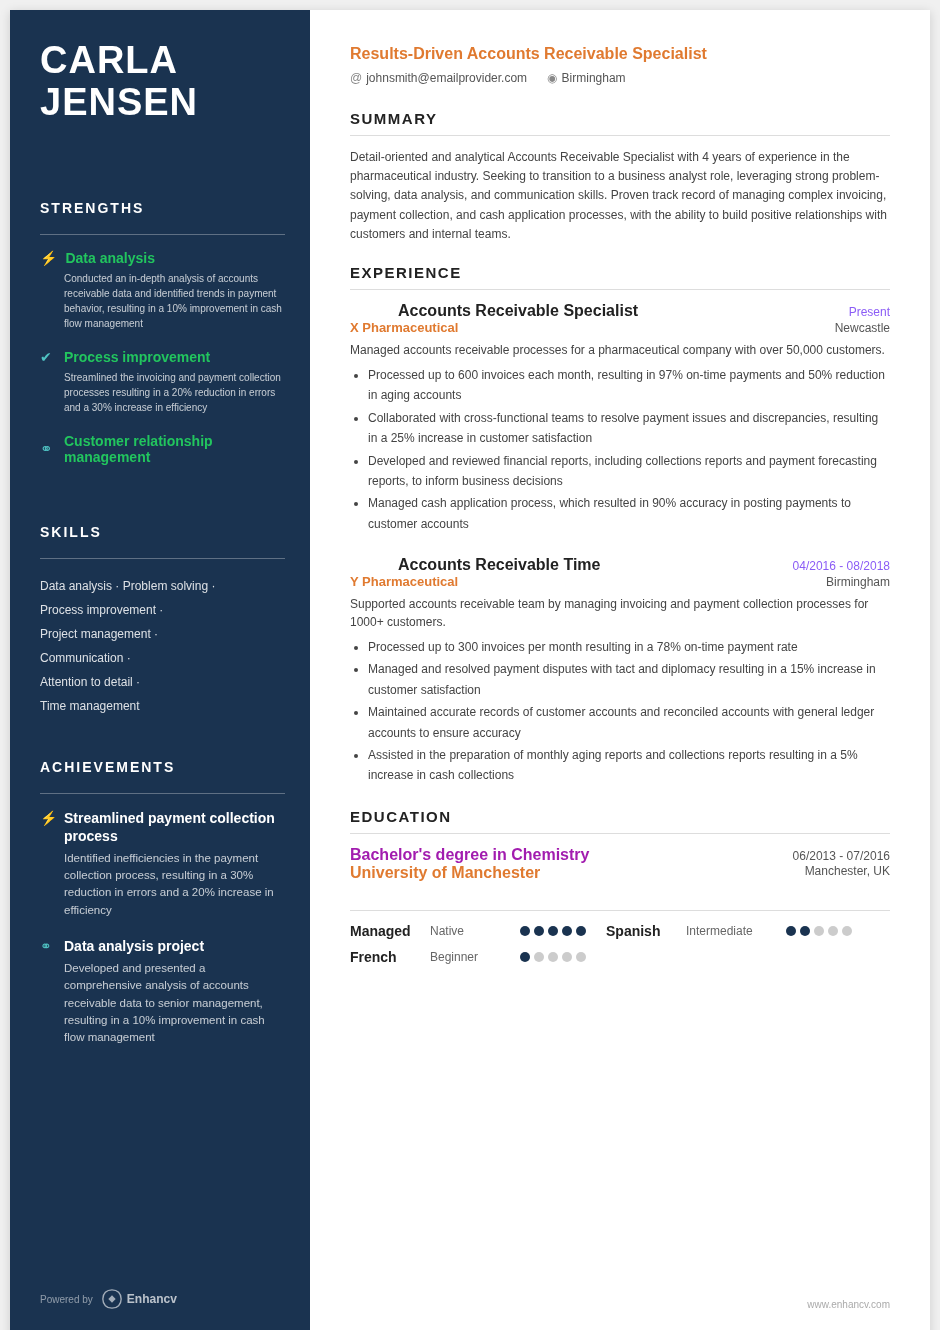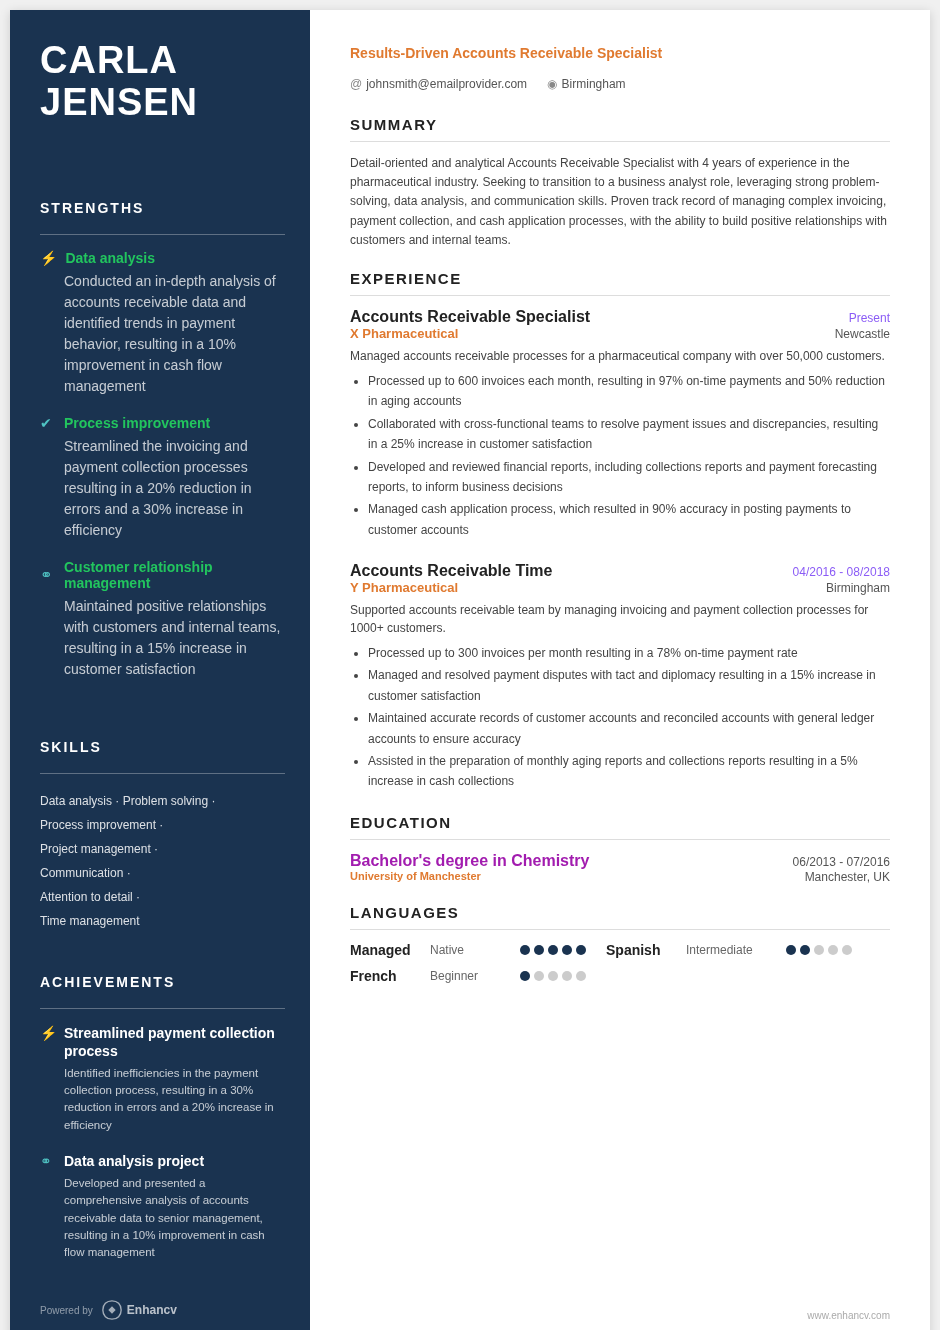"Results-Driven Accounts Receivable" .main-title { font-size: 14px -> 16px; margin-bottom: 16px -> 8px }
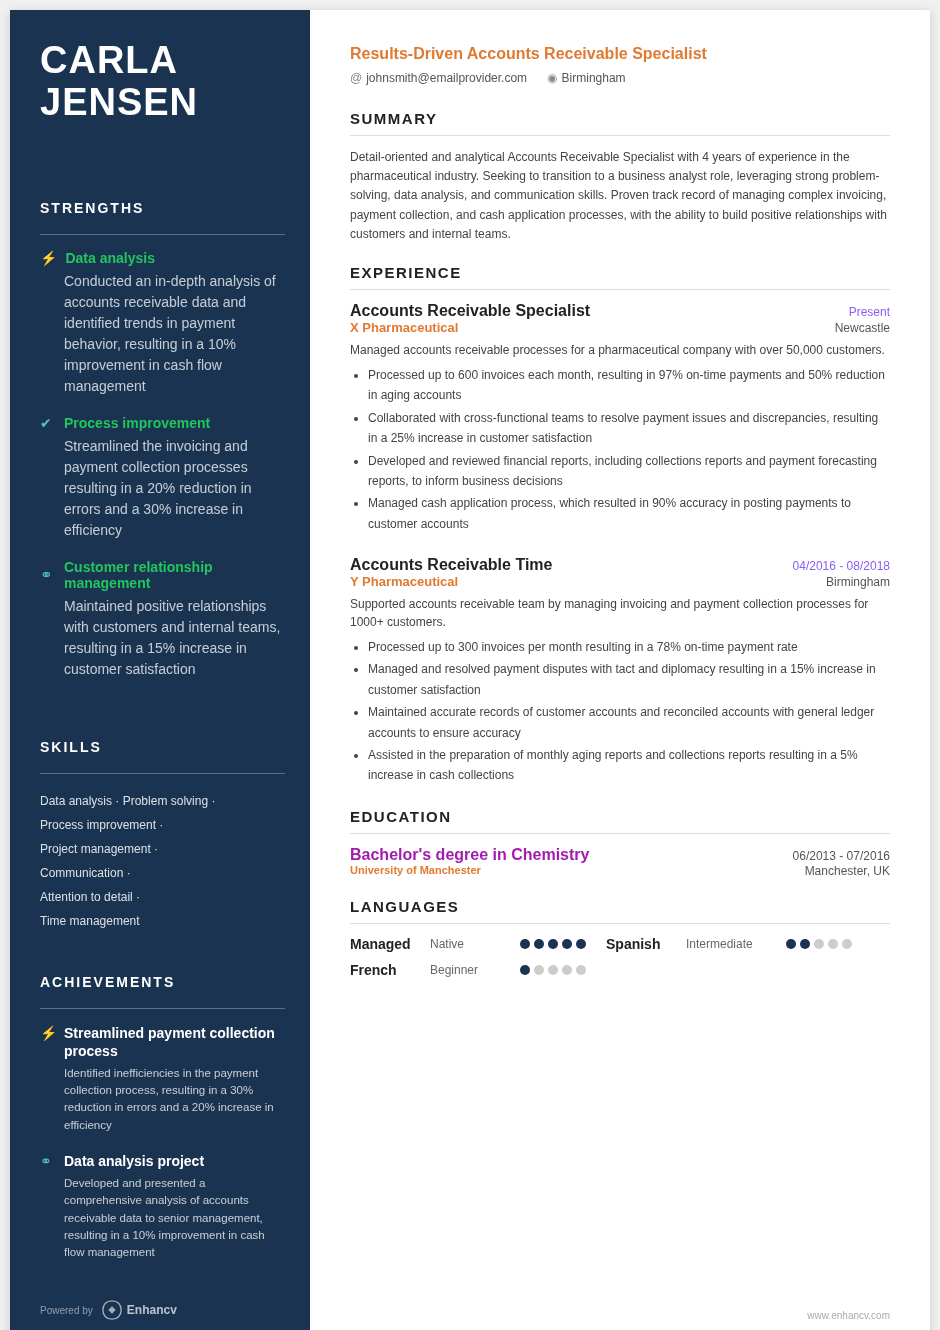"Conducted an in-depth analysis of" .strength-desc { font-size: 14px -> 10px }
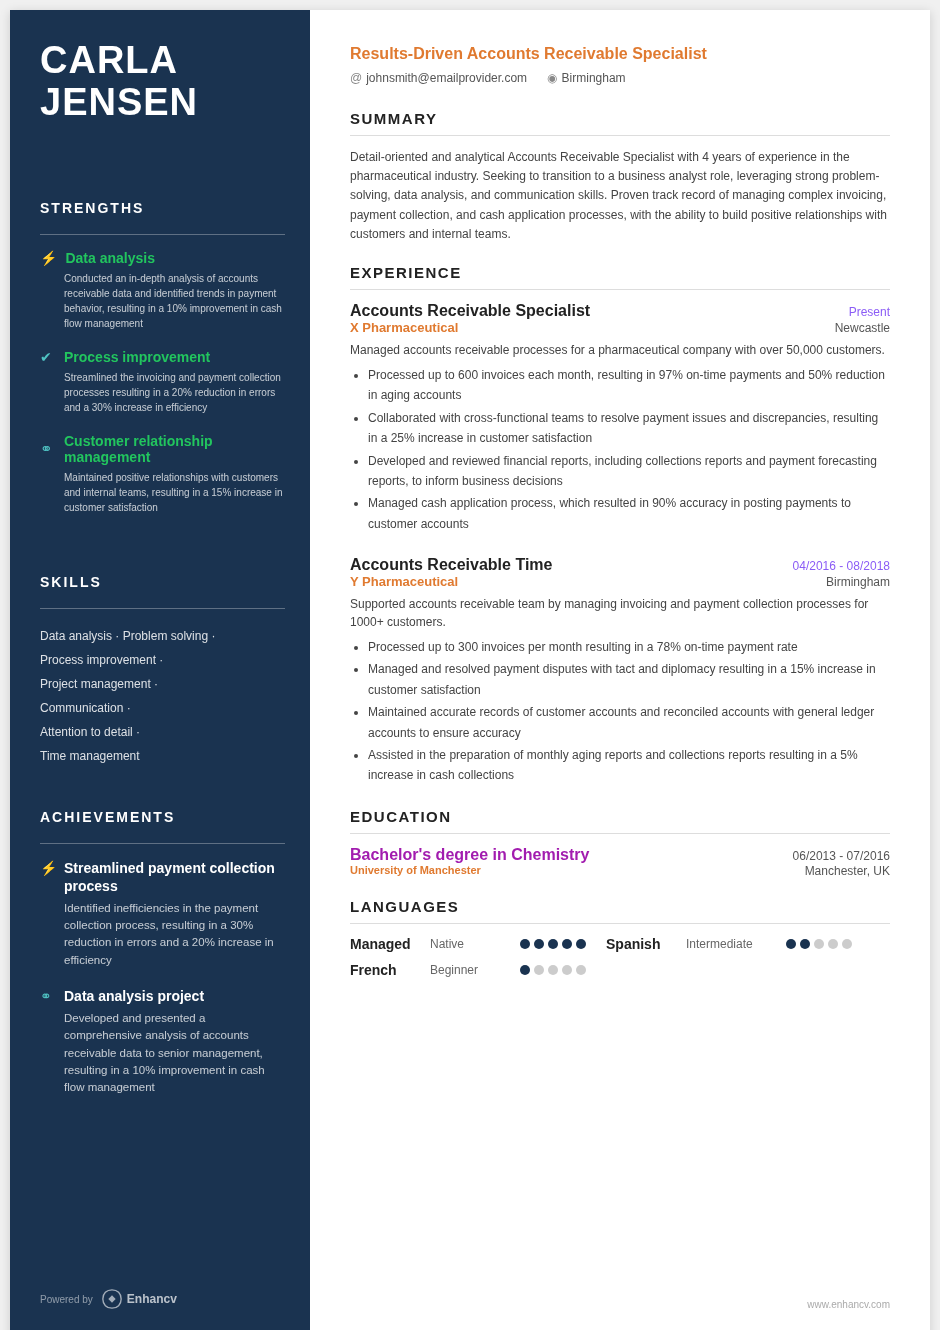"Accounts Receivable Specialist" .exp-header-row { margin-left: none -> 48px }
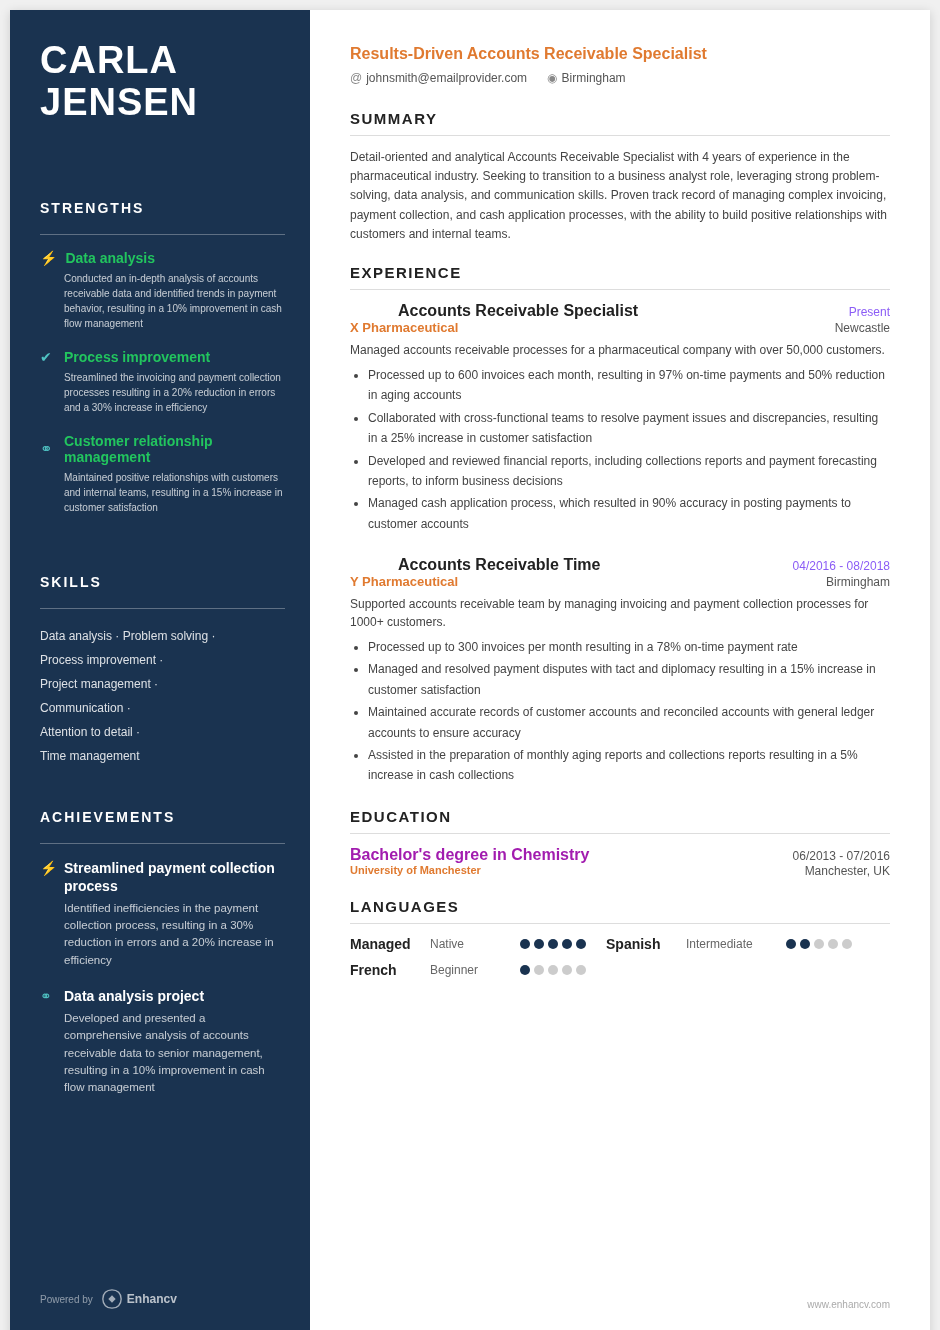"Maintained positive relationships with" p.strength-desc { html: <p>Maintained positive relationships with customers and internal teams, resulting in a 15% increase in customer satisfaction</p> -> none }
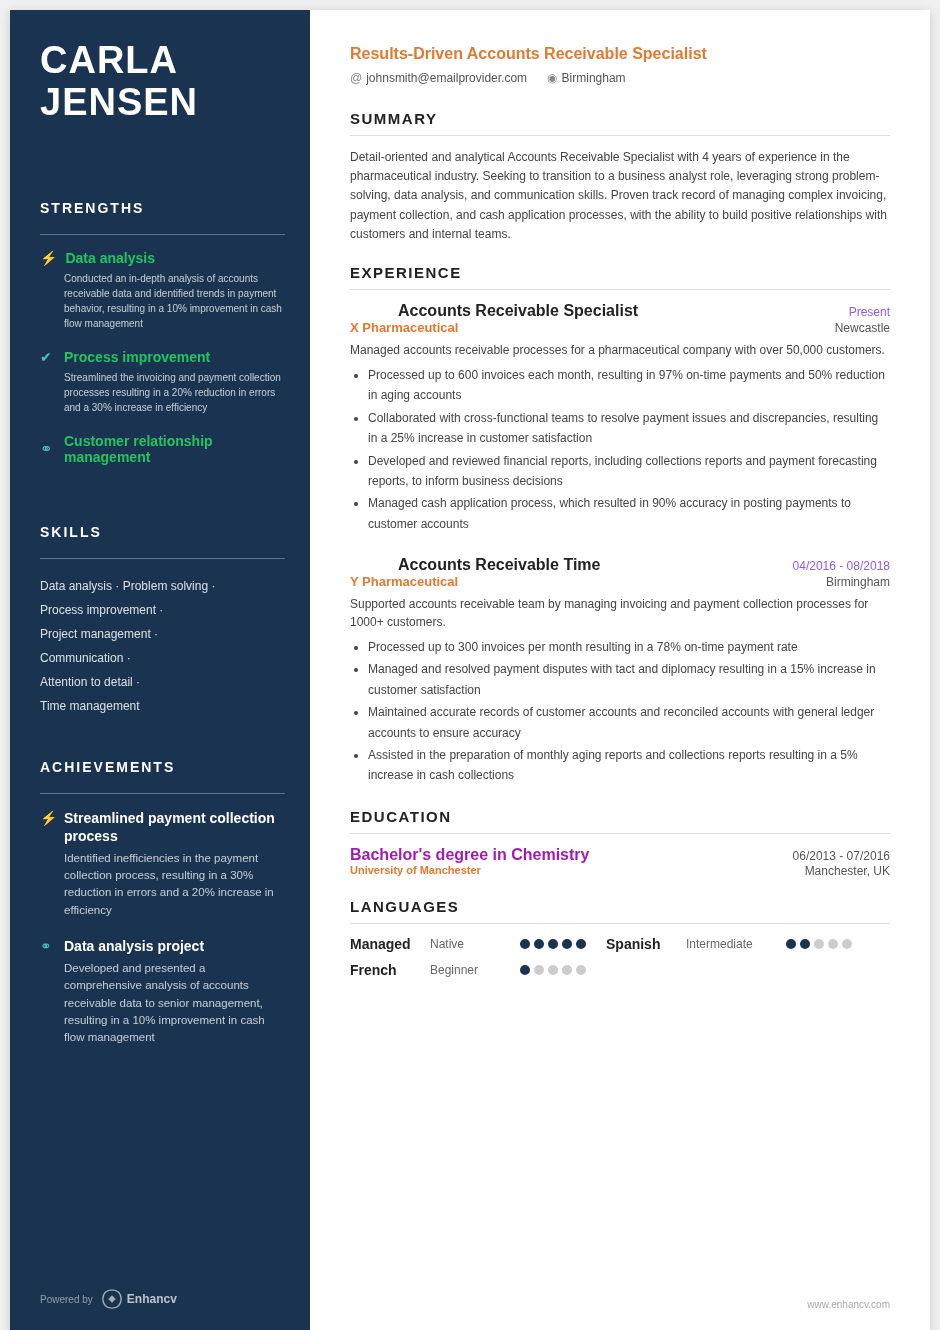"University of Manchester" .edu-school { font-size: 11px -> 16px }
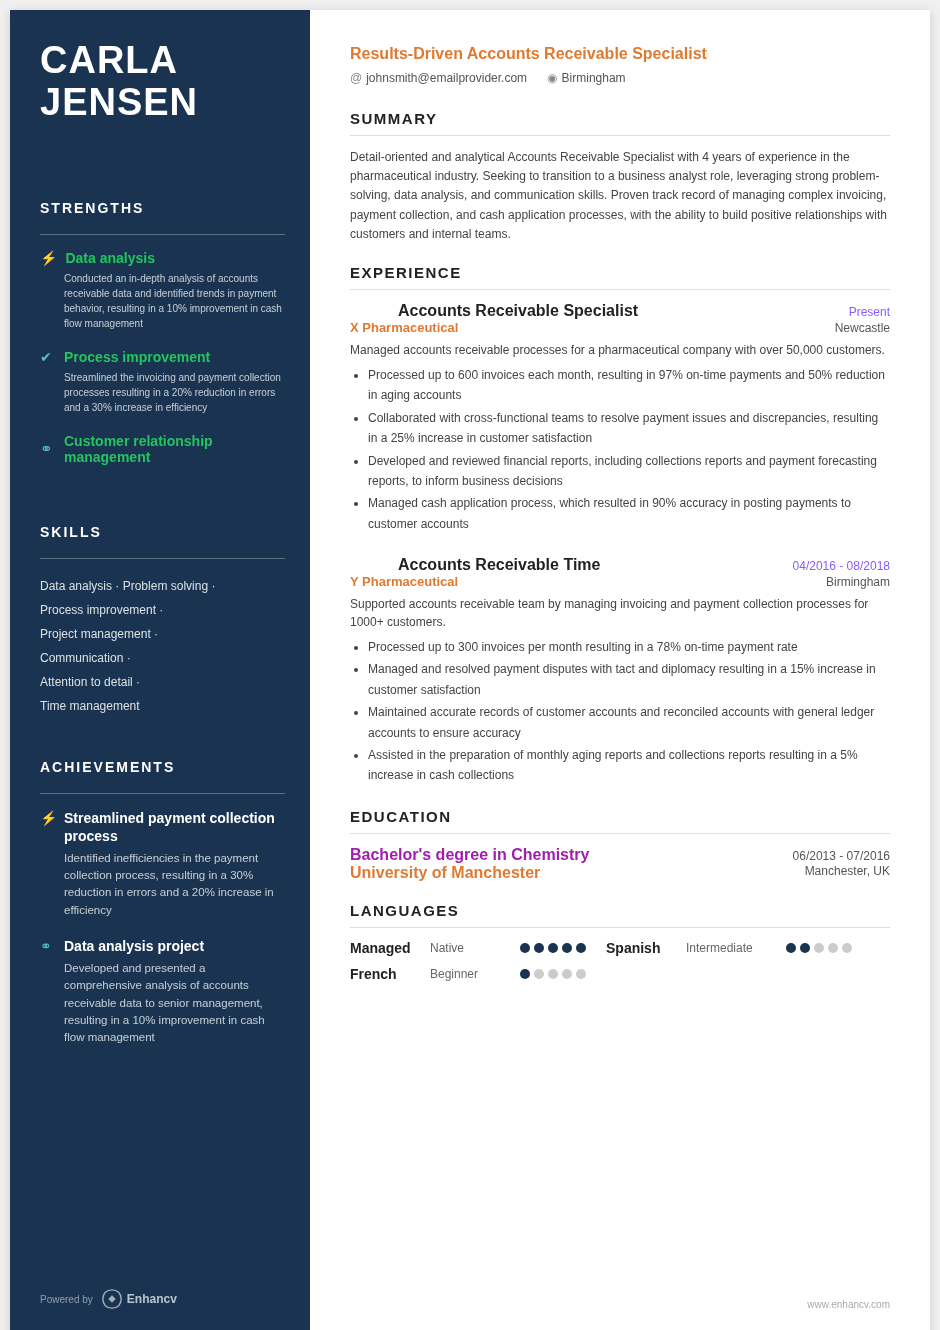"LANGUAGES" div.main-section-title { html: <div>LANGUAGES</div> -> none }
